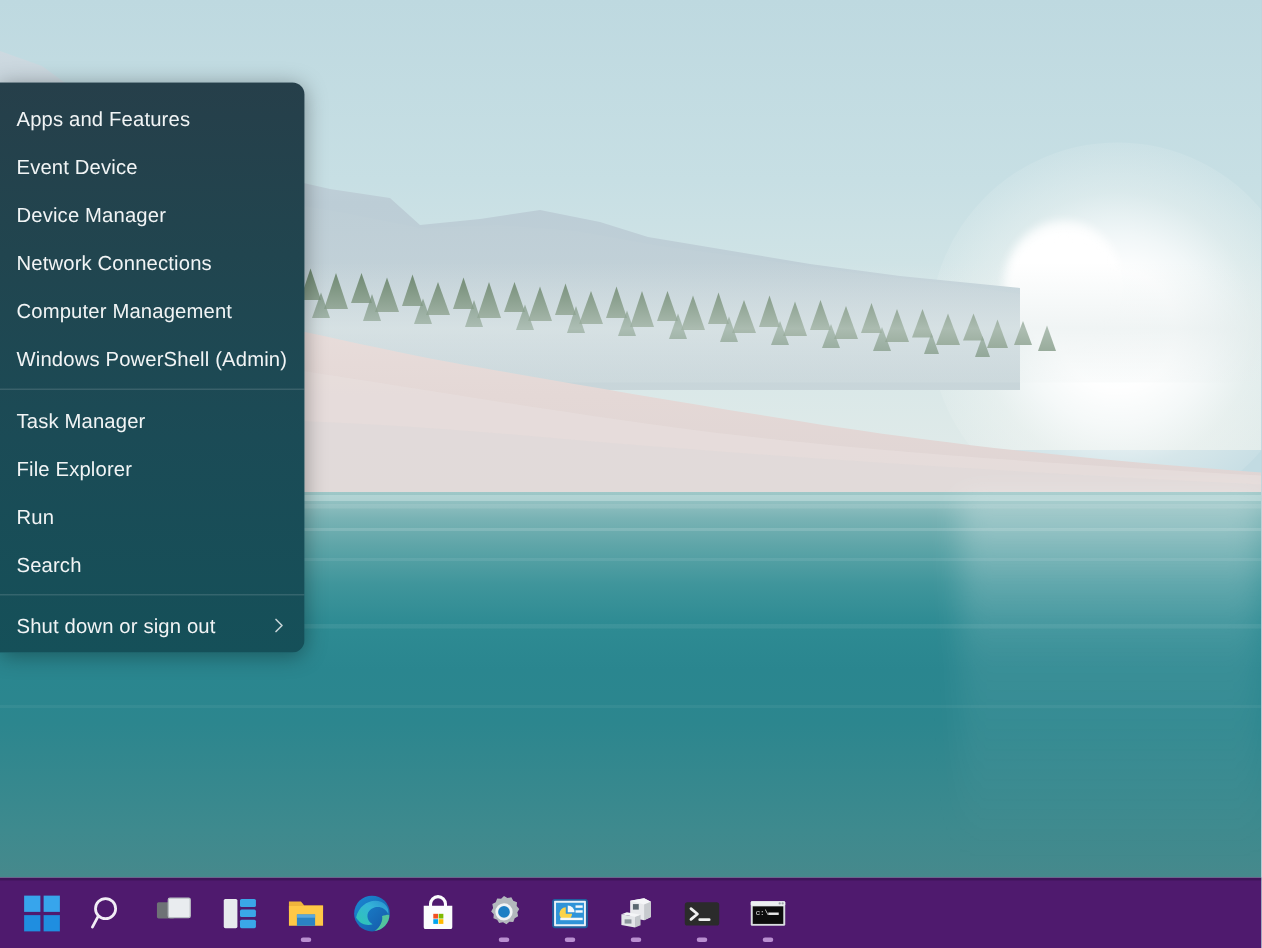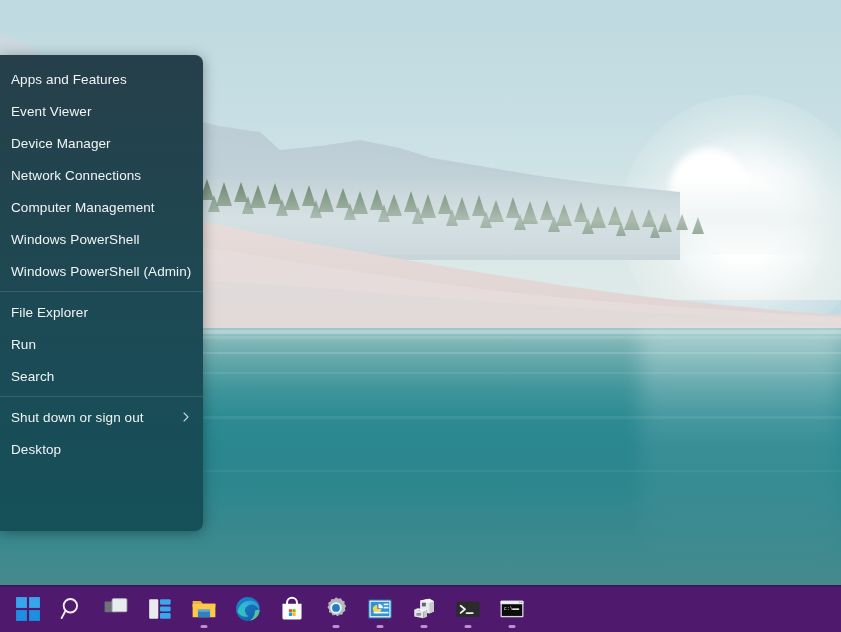"Apps and Features" #context-menu { height: 476px -> 380px }
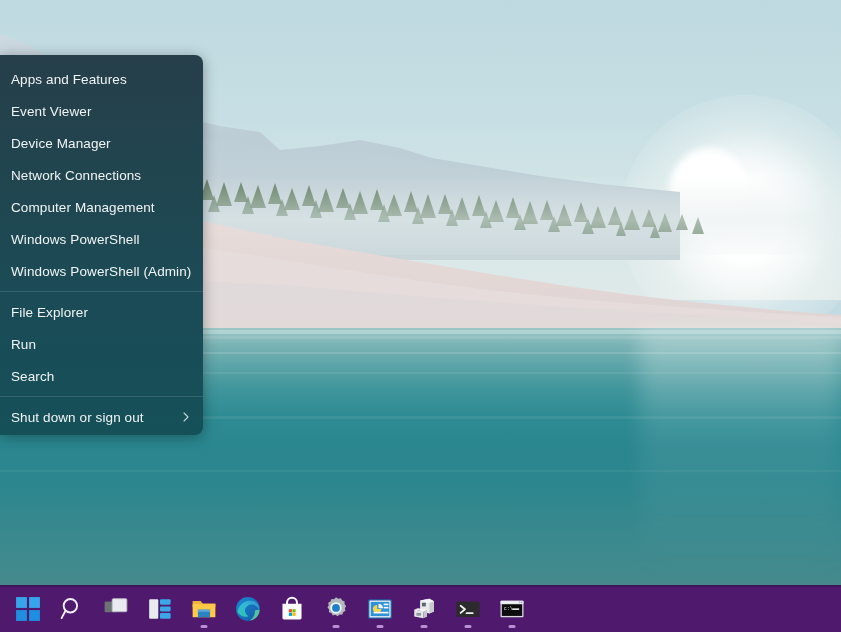"Event Viewer" span.menu-label { text: Viewer -> Device }
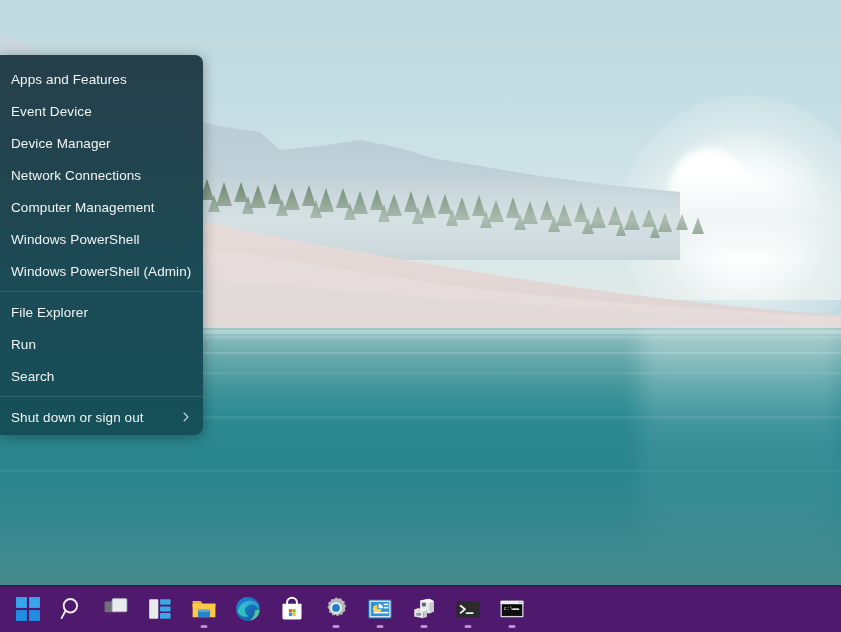"Windows PowerShell" div.menu-item { html: <div> <span>Windows PowerShell</span> </div> -> none }
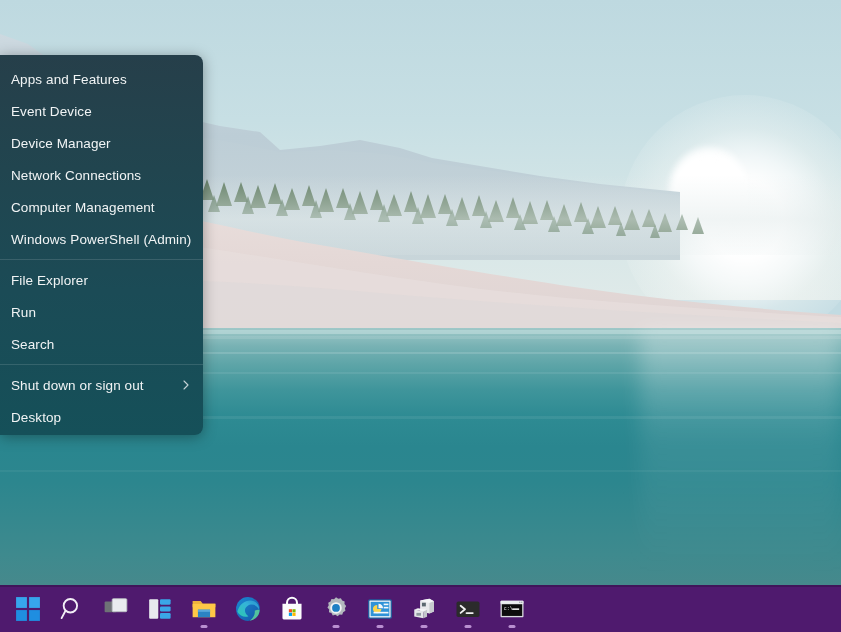"Task Manager" div.menu-item { html: none -> <div> <span>Task Manager</span> </div> }
